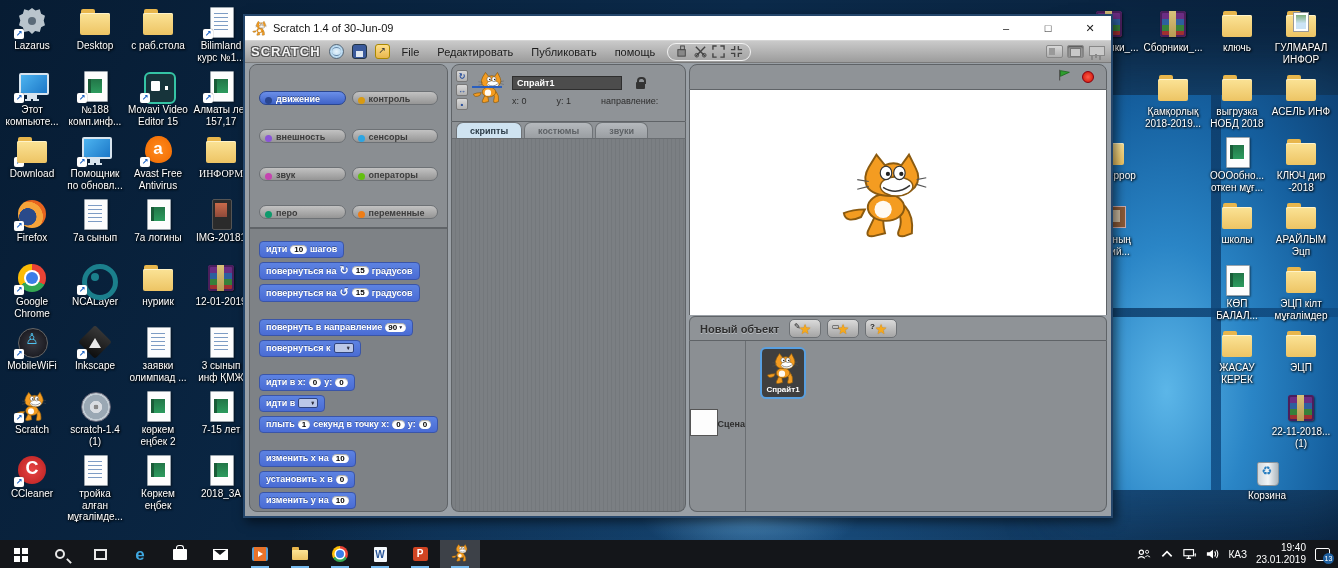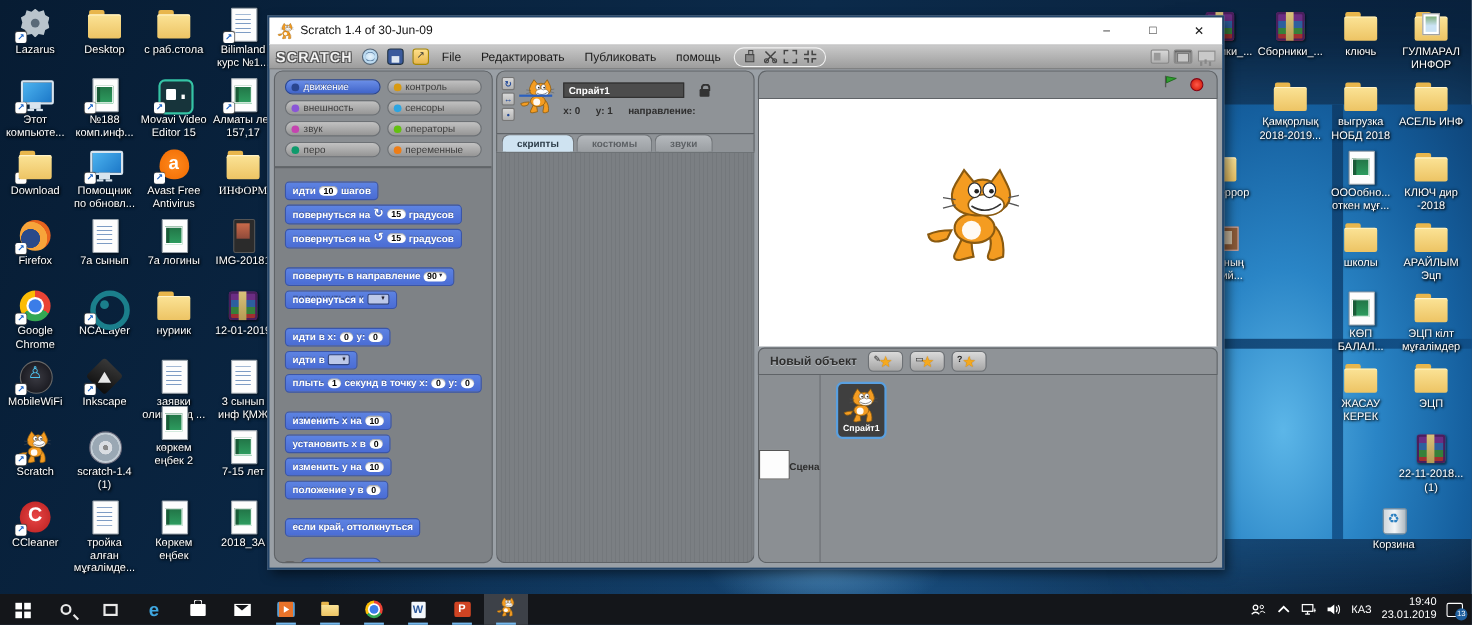"движение" .catbtn { align-items: center -> flex-end; font-weight: normal -> bold; margin-top: none -> 19px }
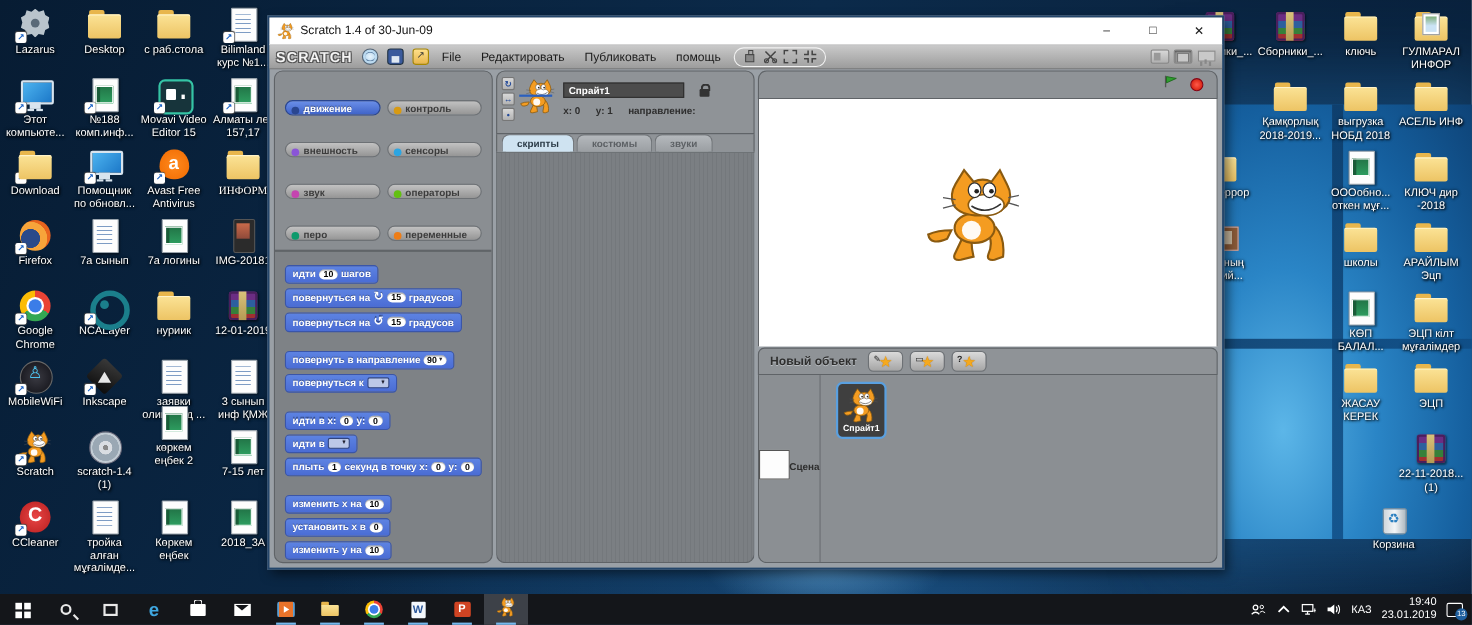"x: 0" .coords { font-weight: bold -> normal; gap: 14px -> 30px }
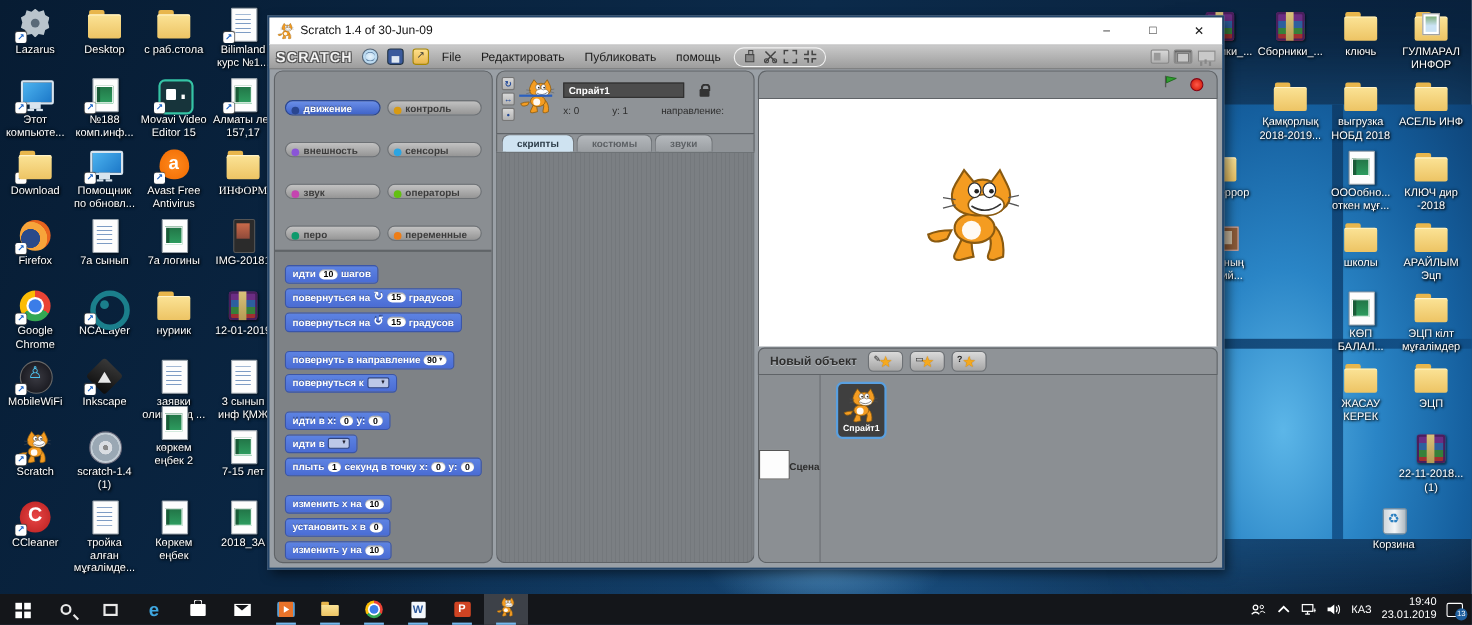"көркем еңбек 2" div.dicon { top: 368px -> 390px }
